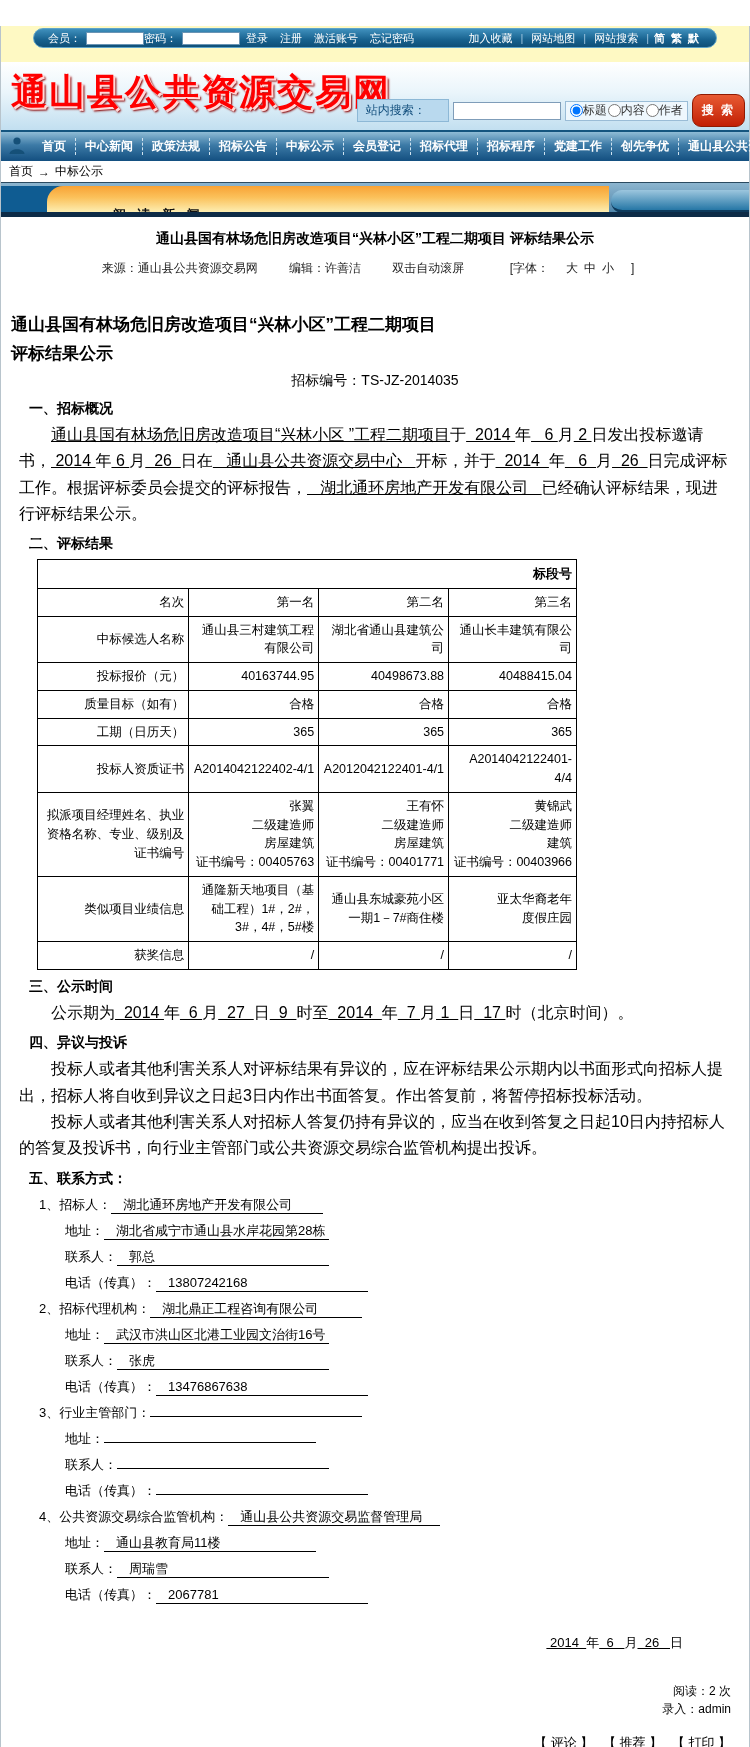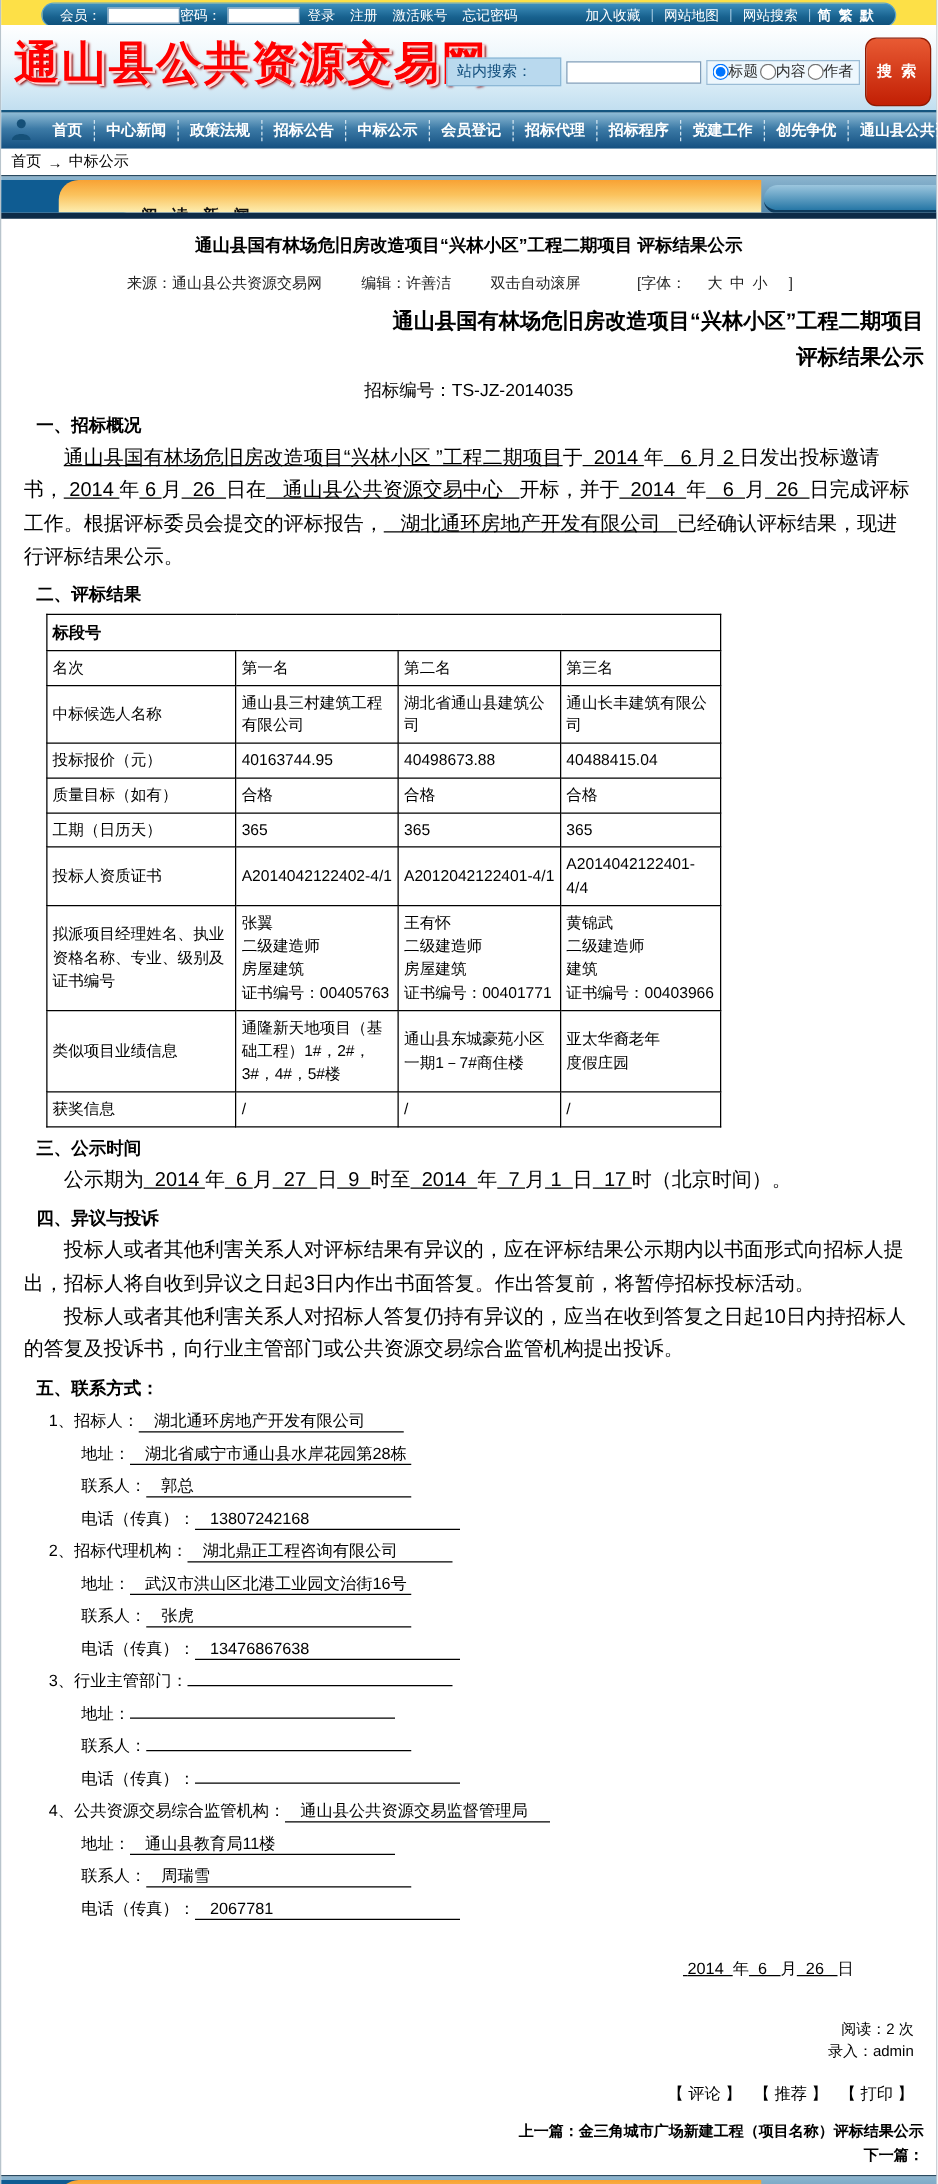"会员：" .topbar { background: #fde047 -> #fef9c3; height: 20px -> 36px; margin-top: none -> 26px }
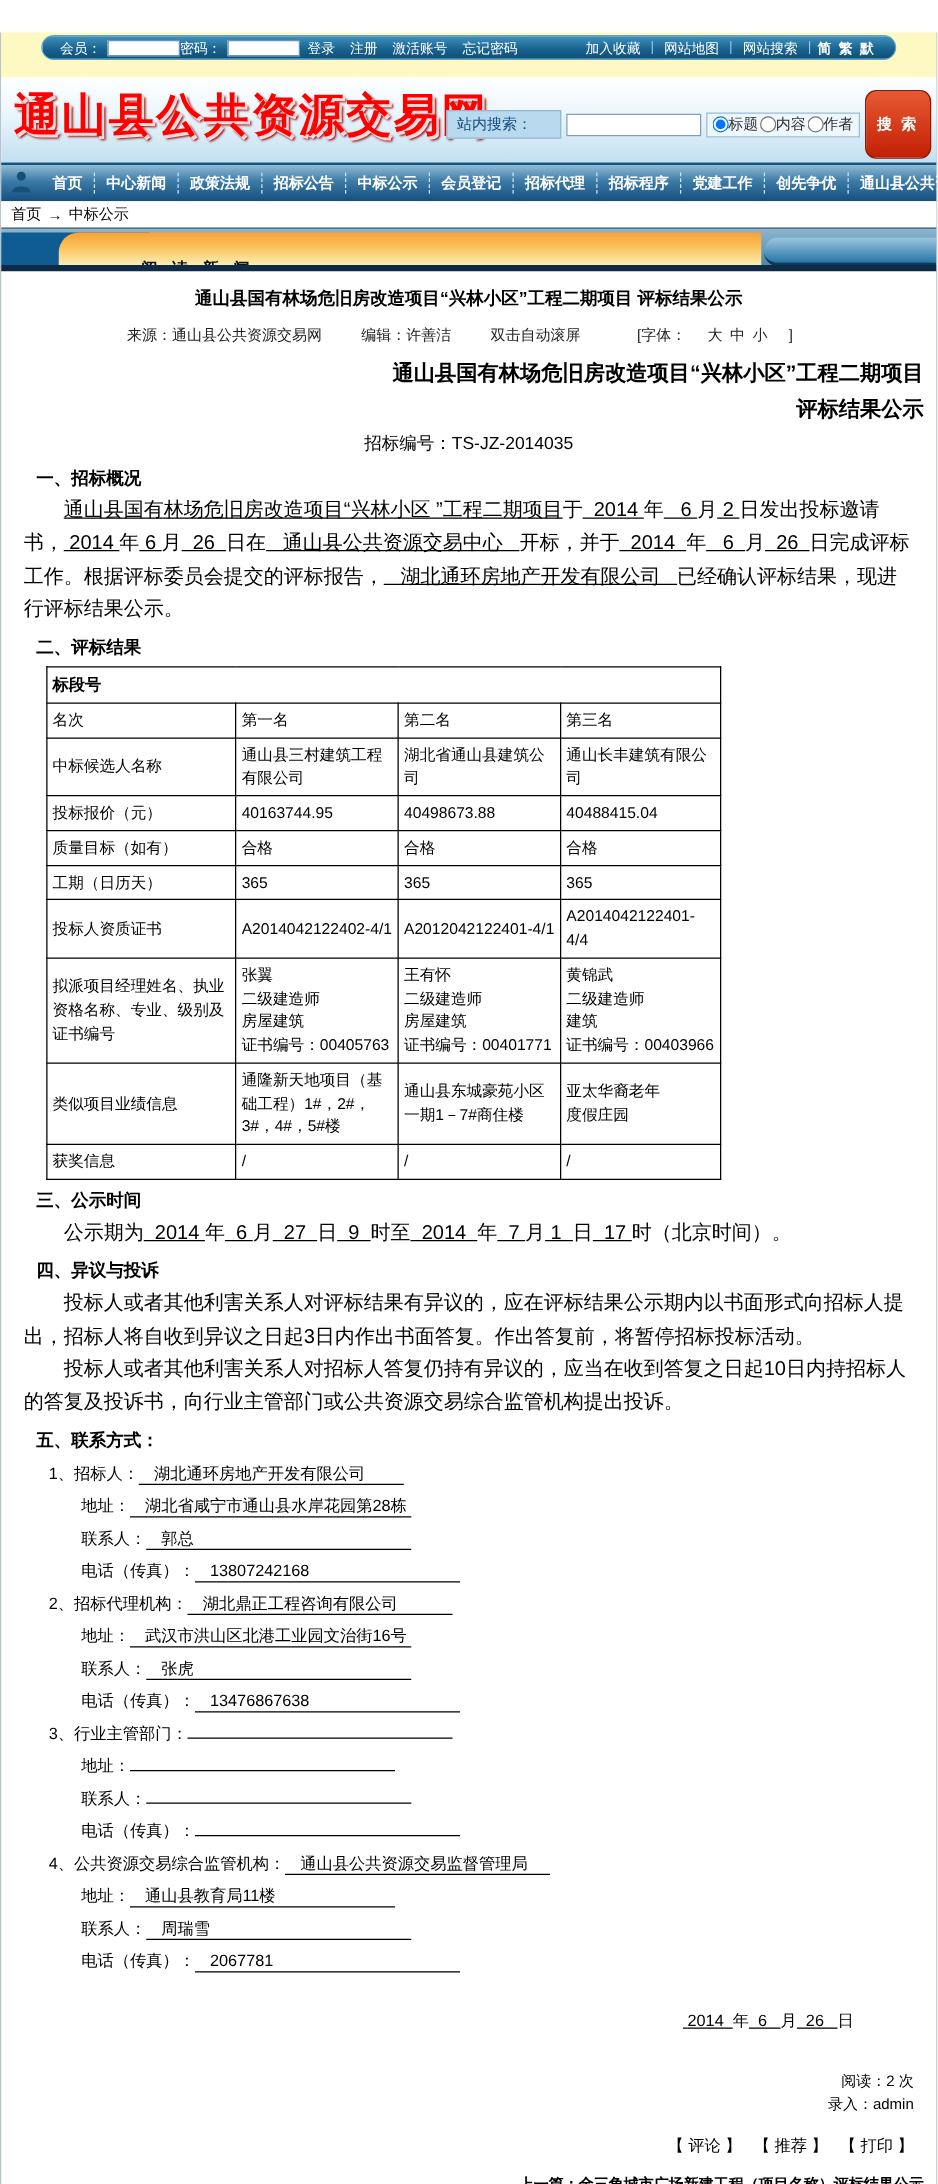"搜 索" .search-btn { padding: 18px 9px -> 7px 9px }
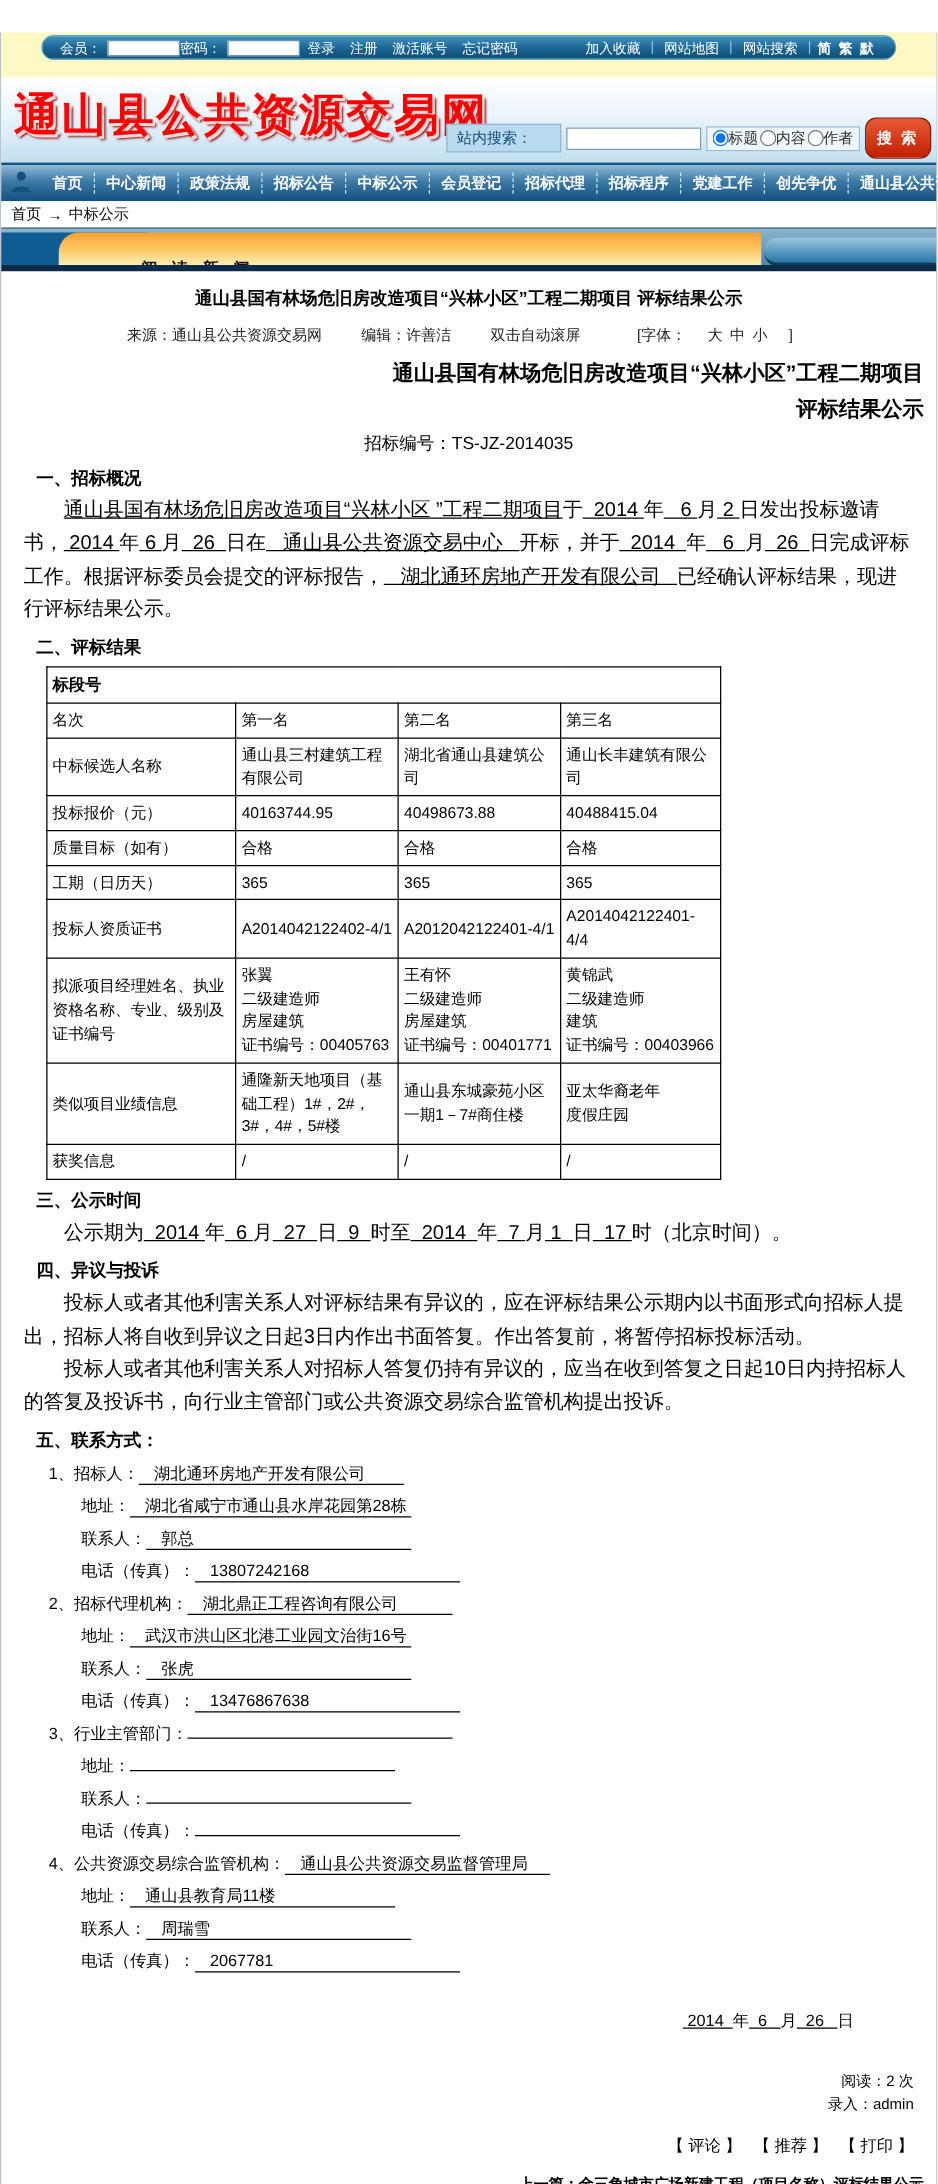"通山县国有林场危旧房改造项目“兴林小区”工程二期项目" .main-title { margin-top: 8px -> 34px; text-align: right -> left }
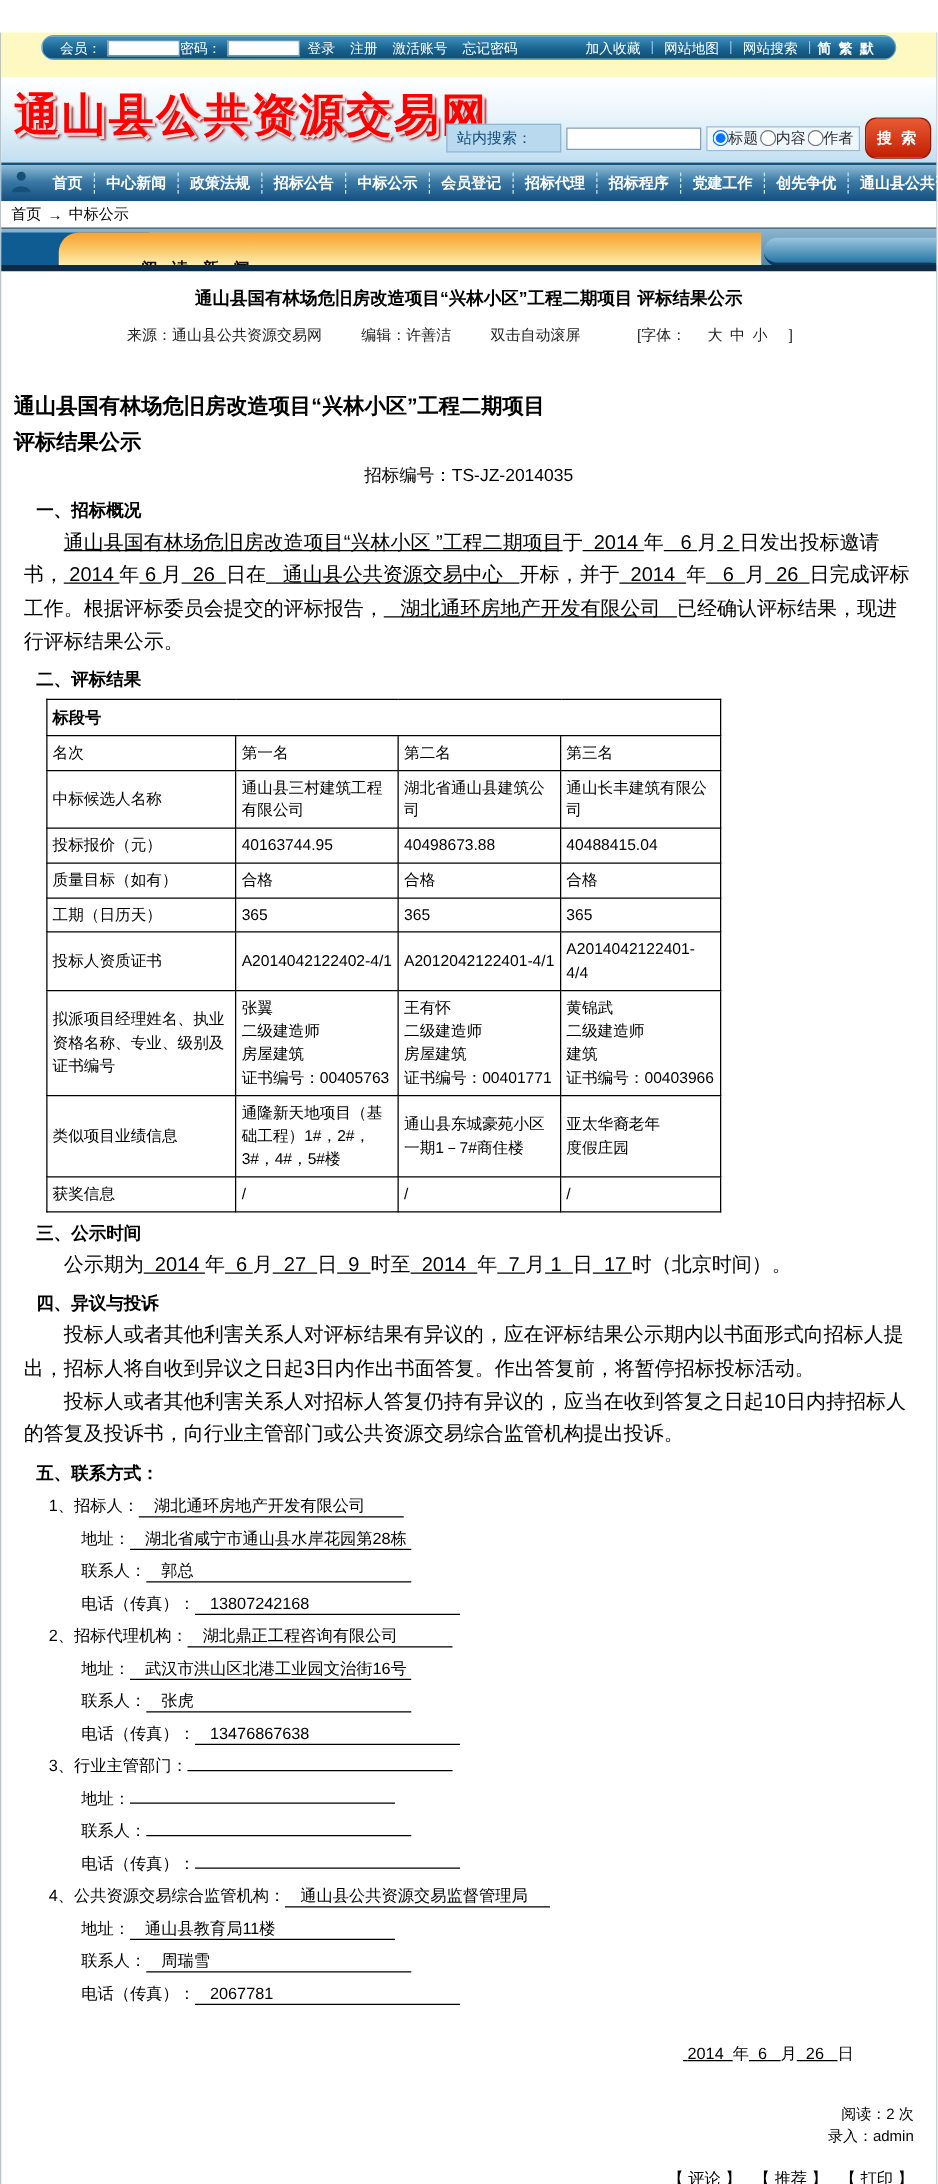"标段号" table.result th, table.result td { text-align: left -> right }
